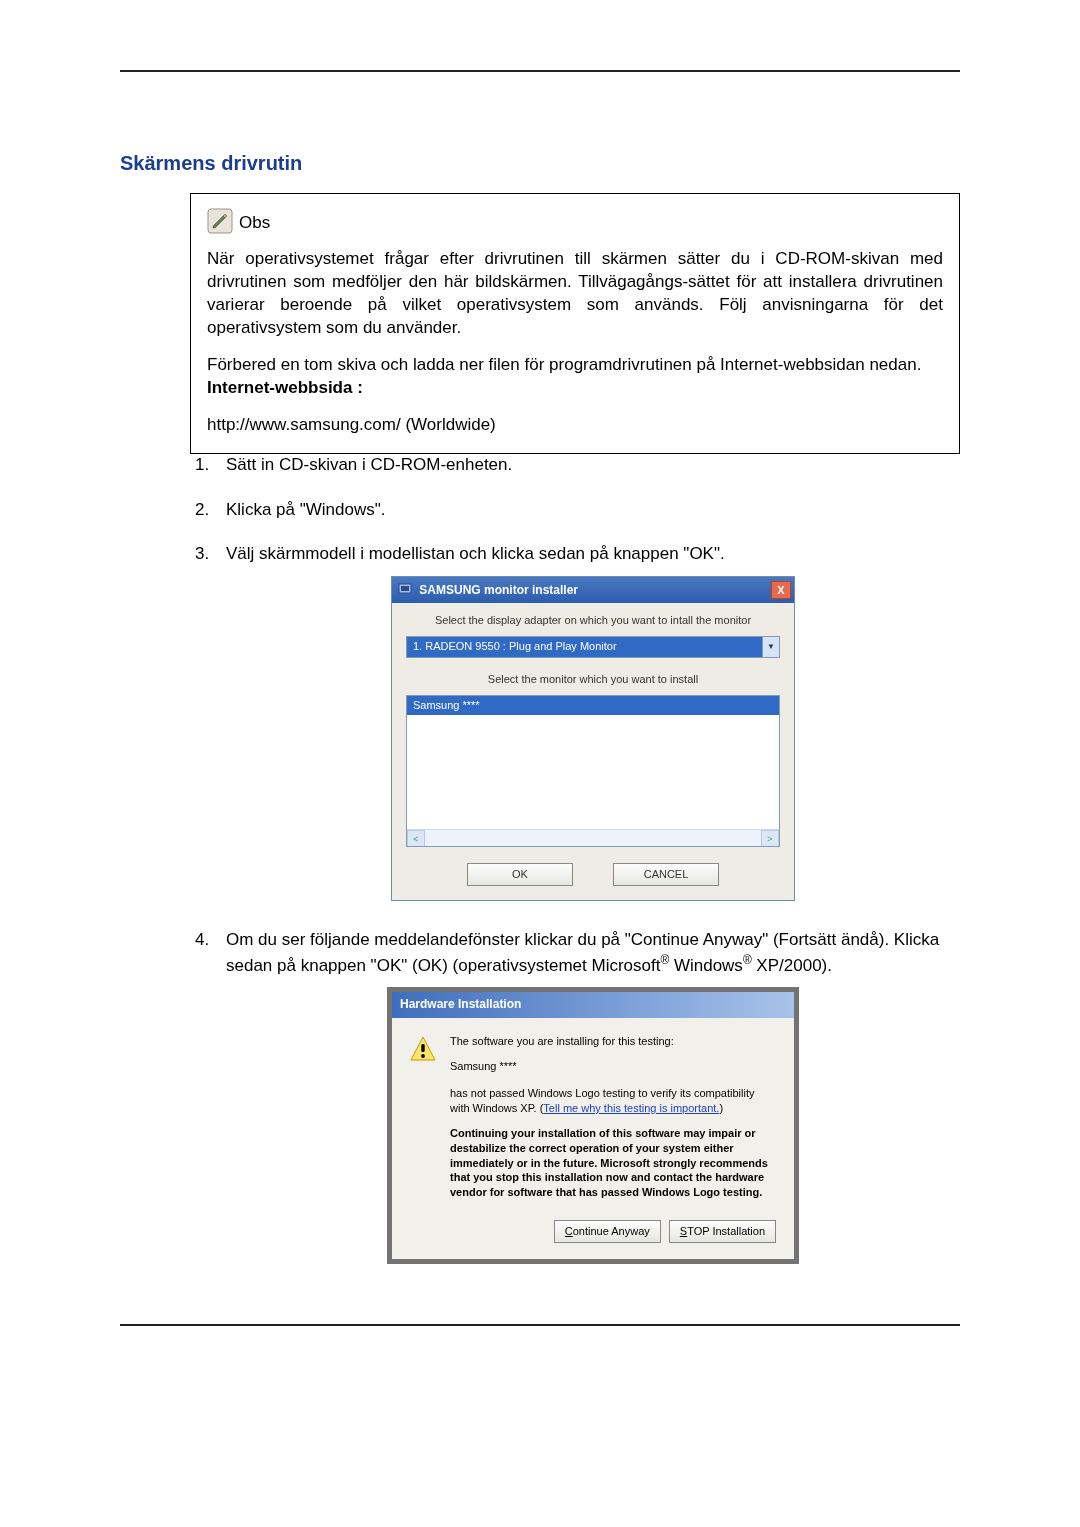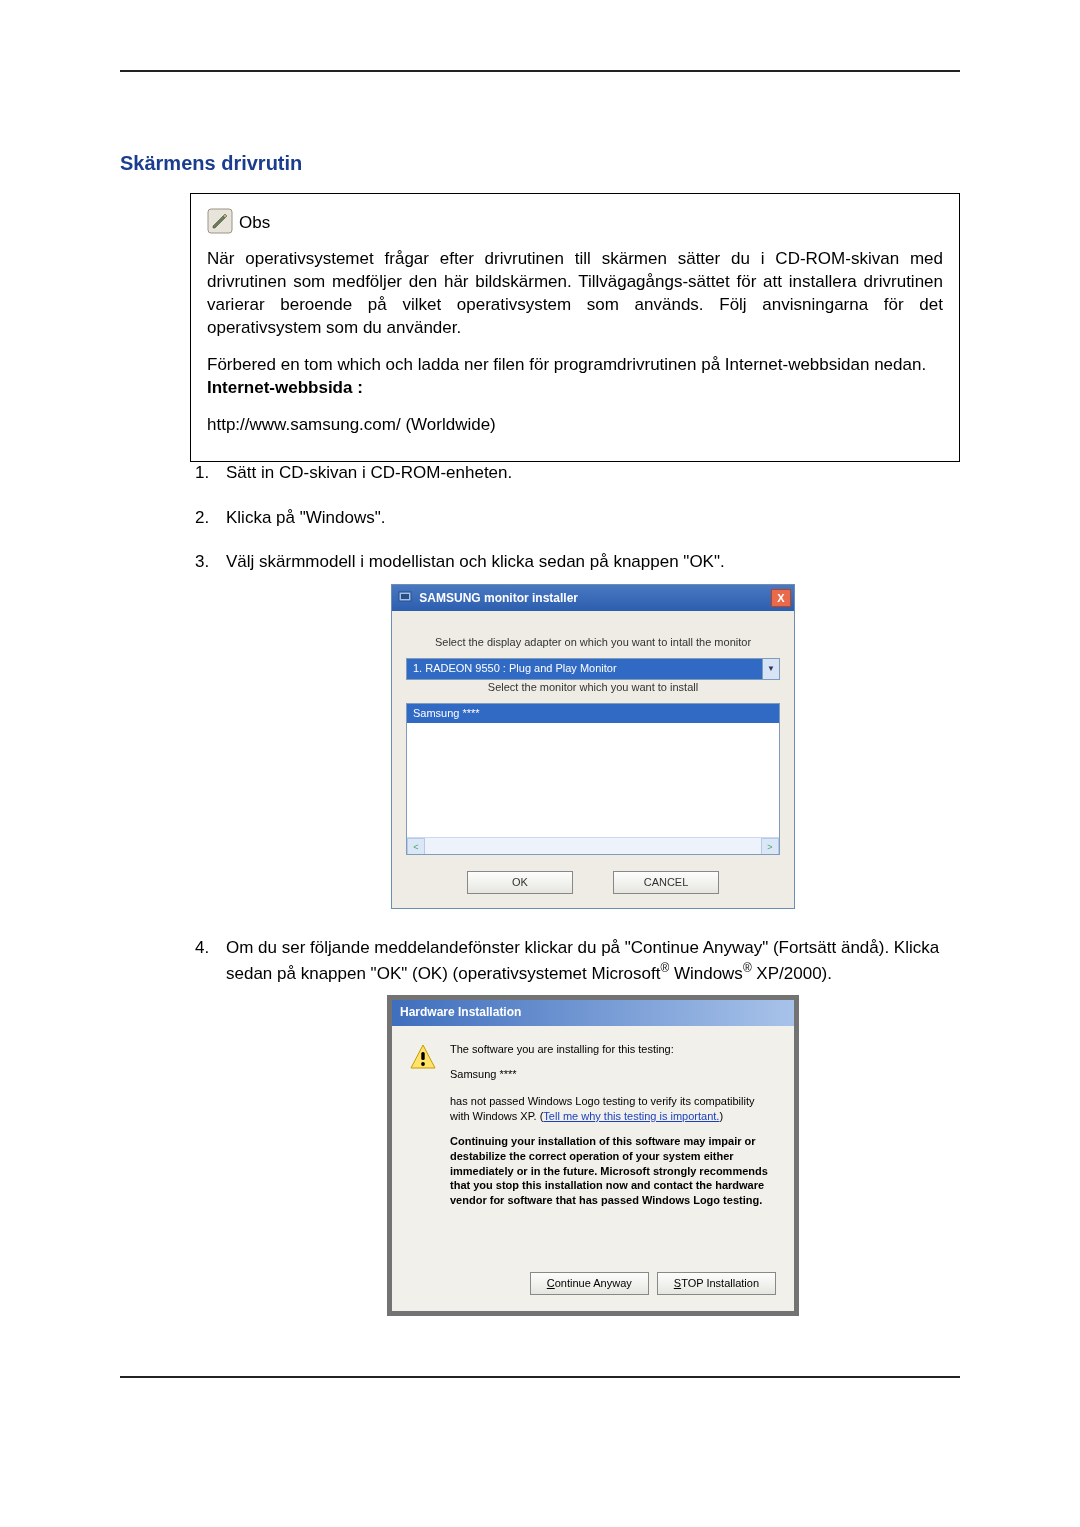"Förbered en tom which och" span { text: which -> skiva }
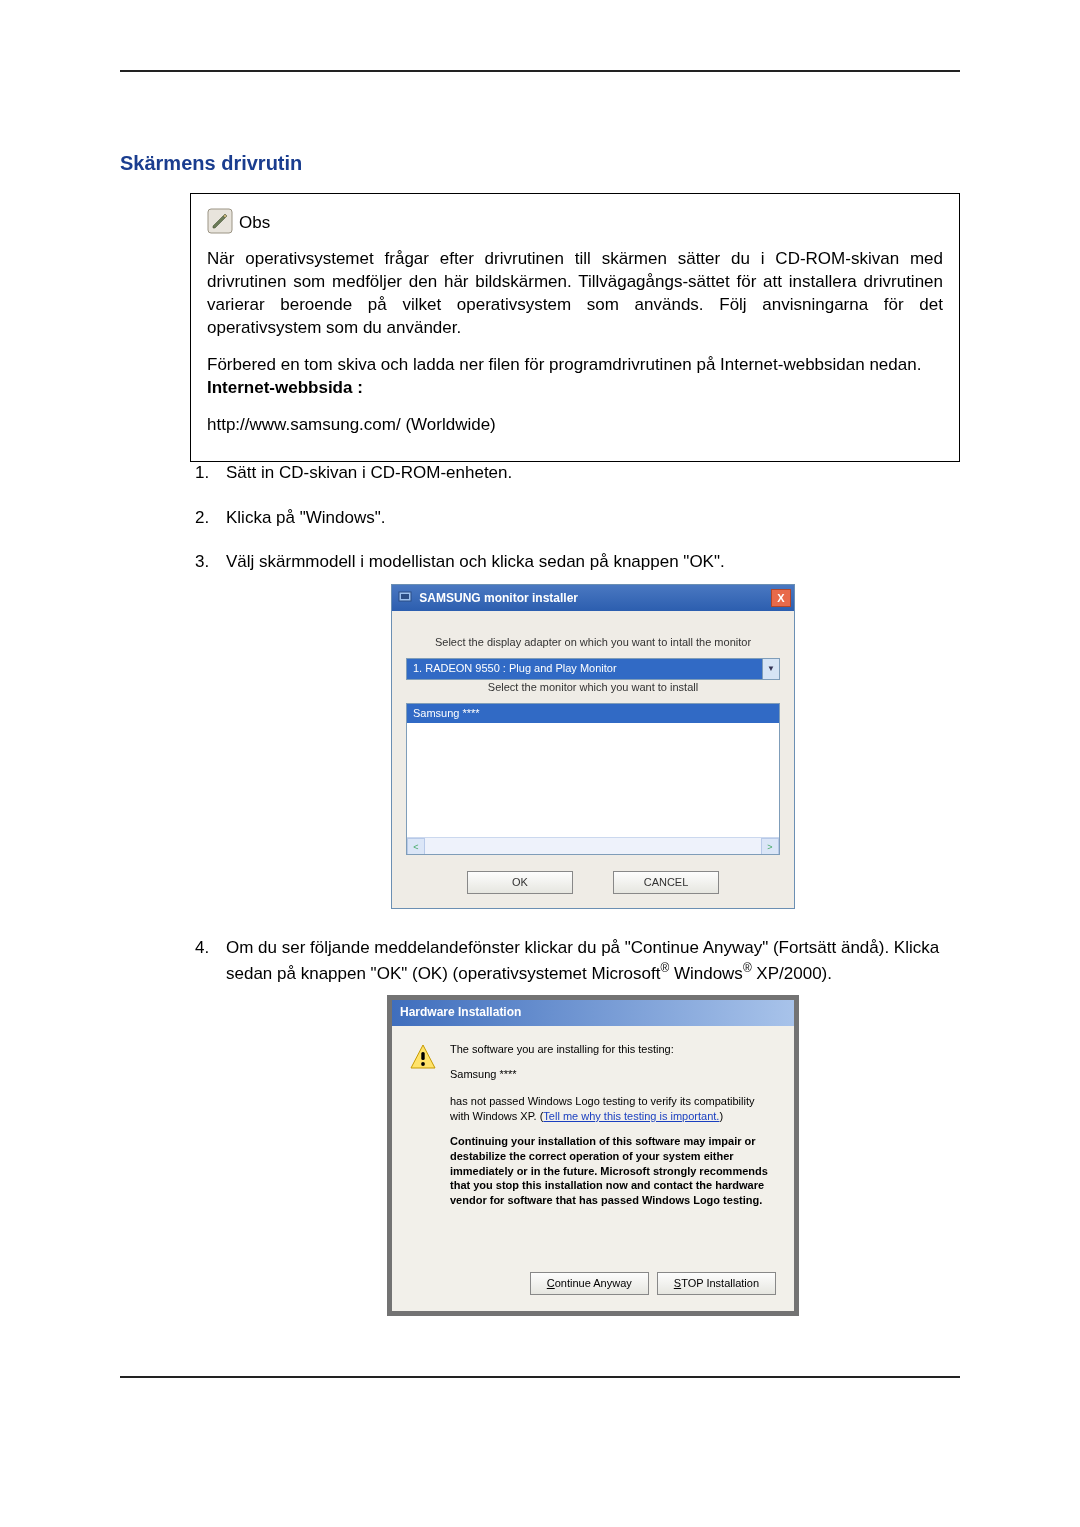"http://www.samsung.com/ (Worldwide)" .note-body p:last-child { margin-bottom: 8px -> 0 }
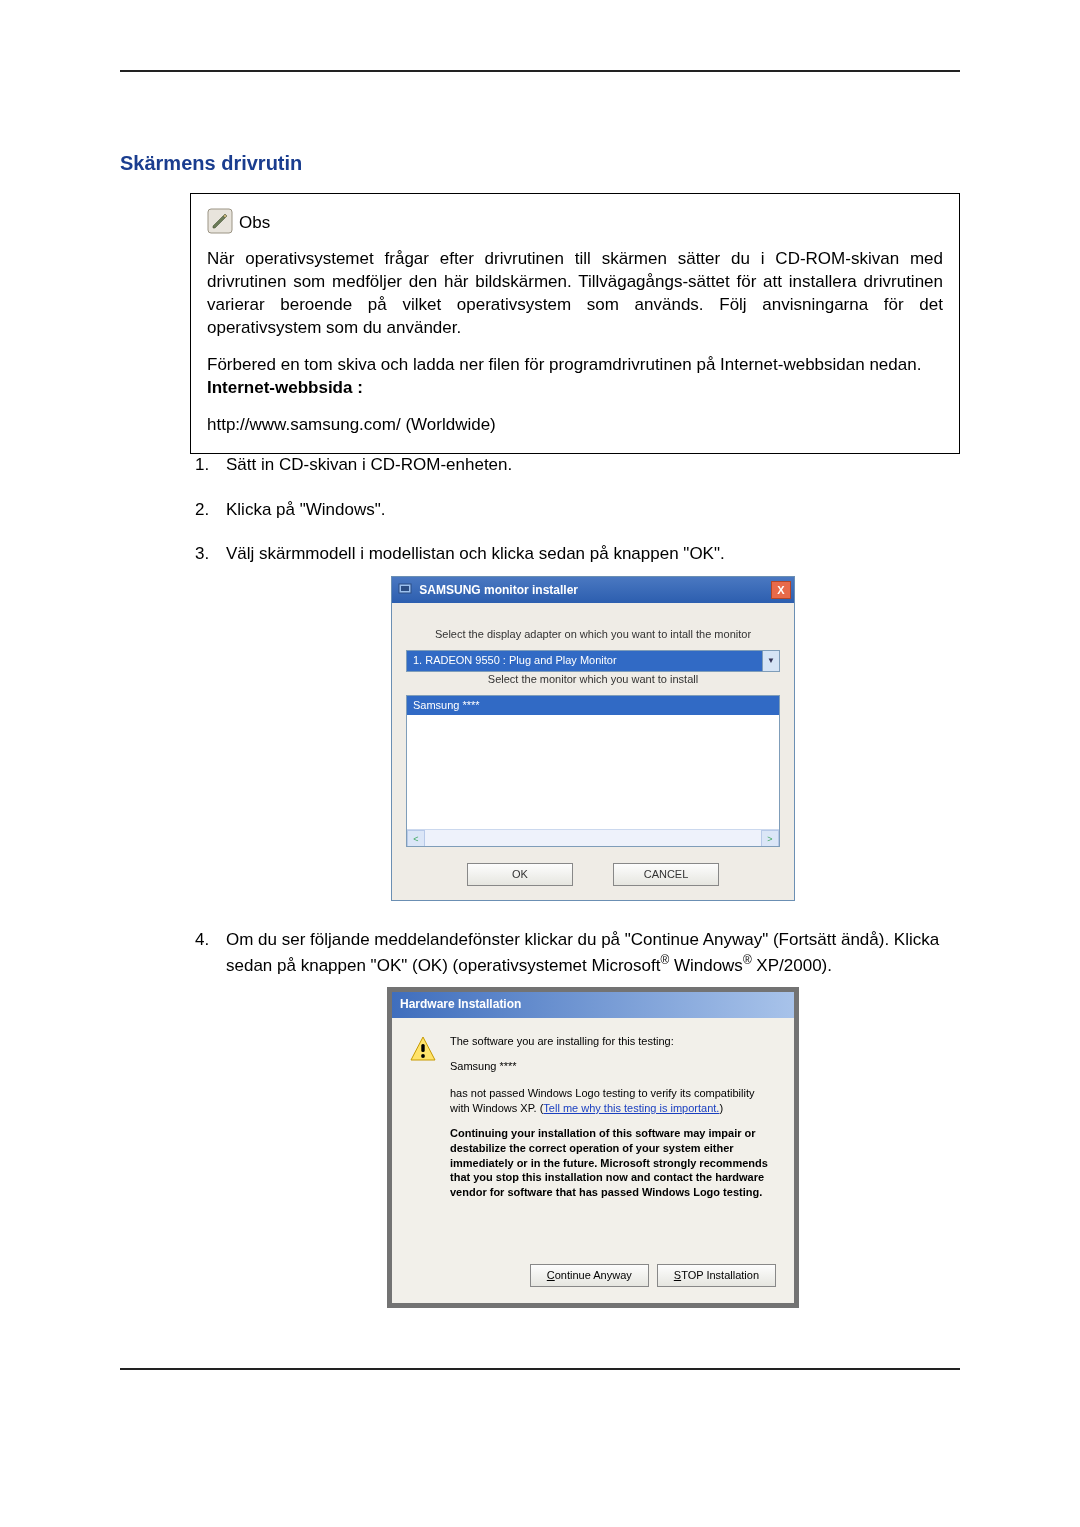"Select the display adapter on" .dlg1-body { padding: 24px 14px 14px 14px -> 10px 14px 14px 14px }
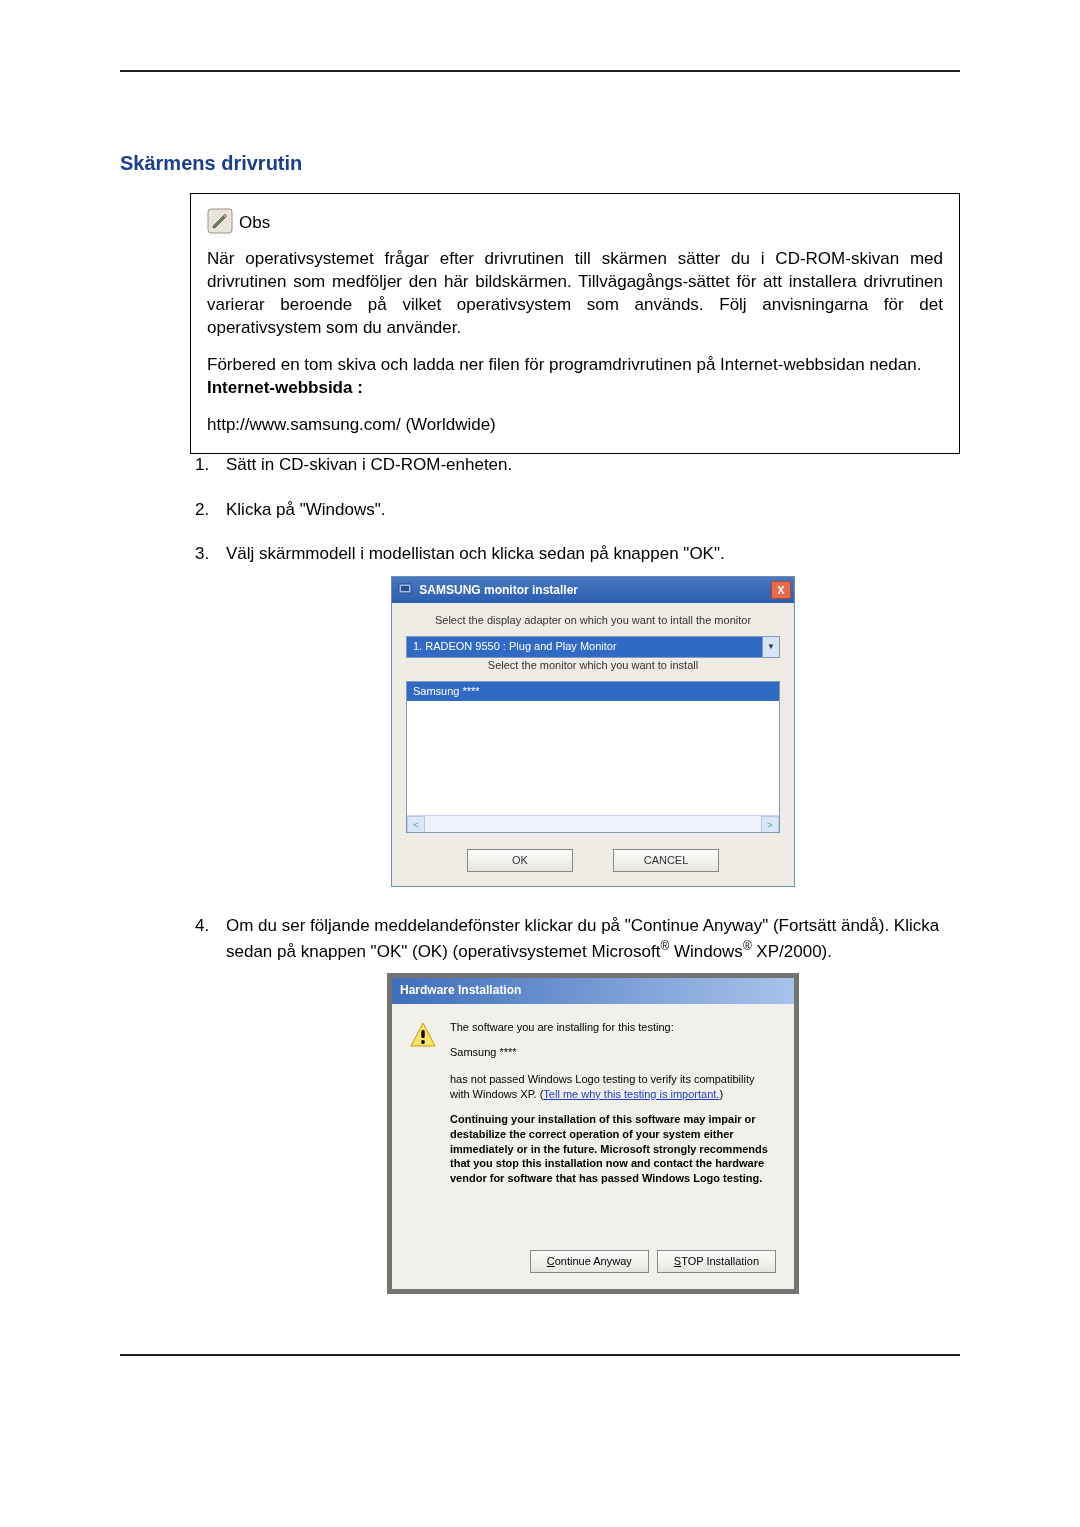"1. RADEON 9550 : Plug" .dropdown { margin-bottom: none -> 14px }
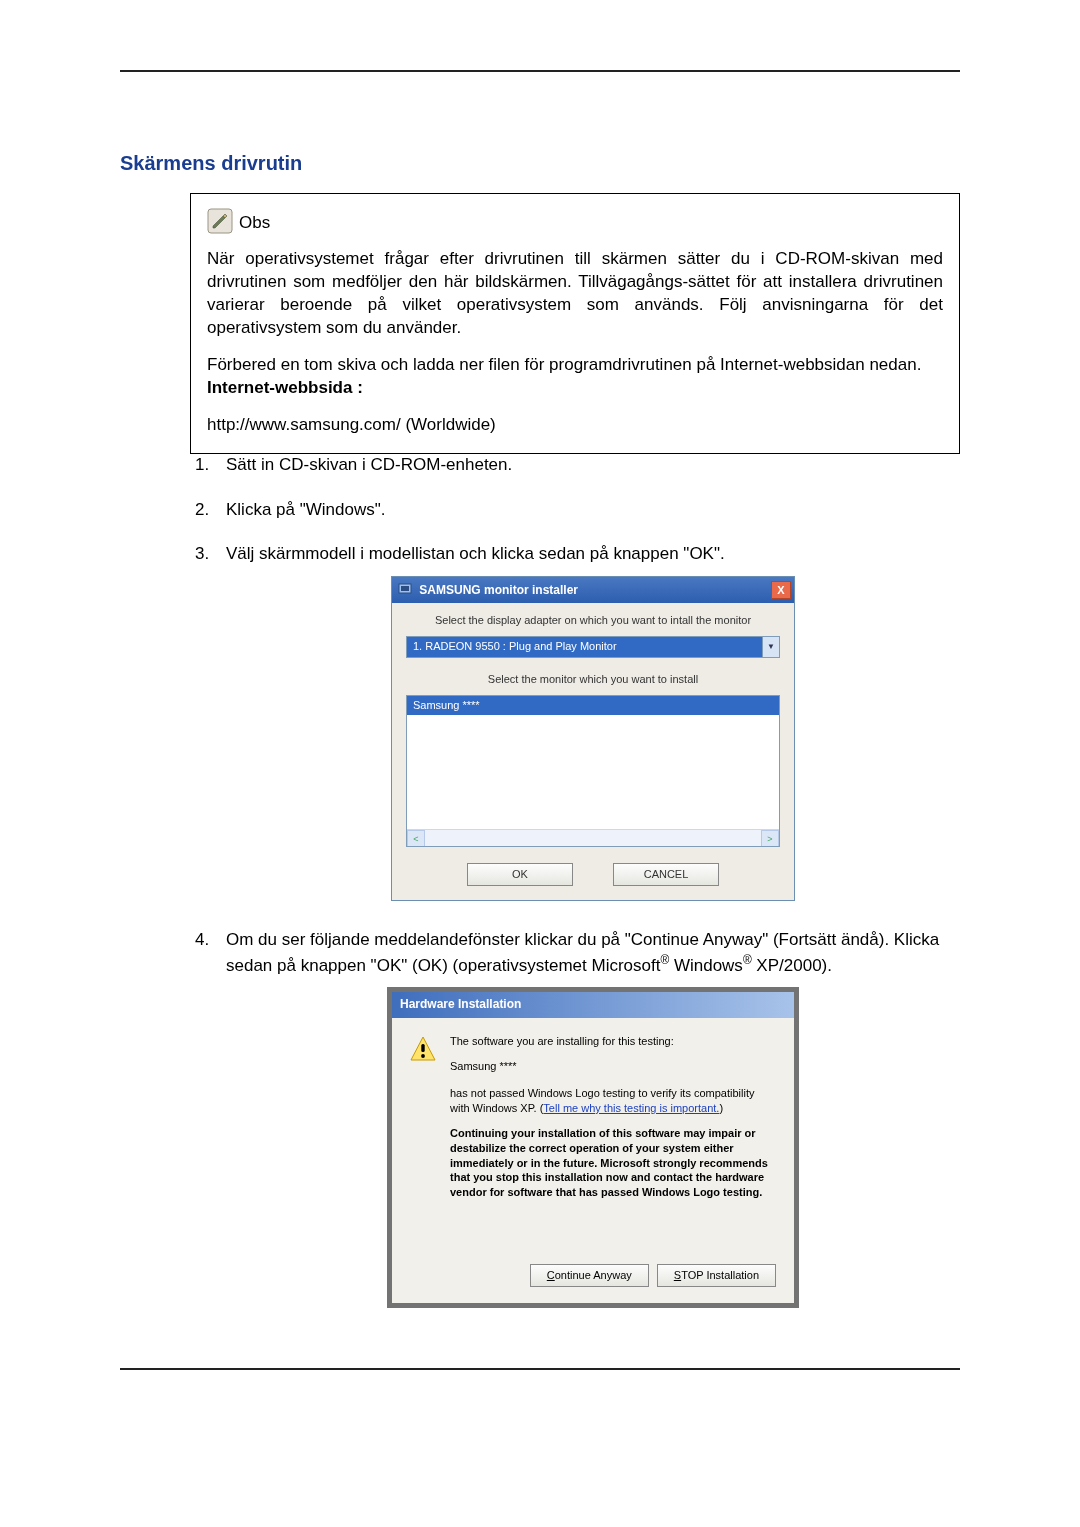"Continue Anyway" .winbtn2 { margin-top: 44px -> none; padding: 3px 16px -> 3px 10px }
